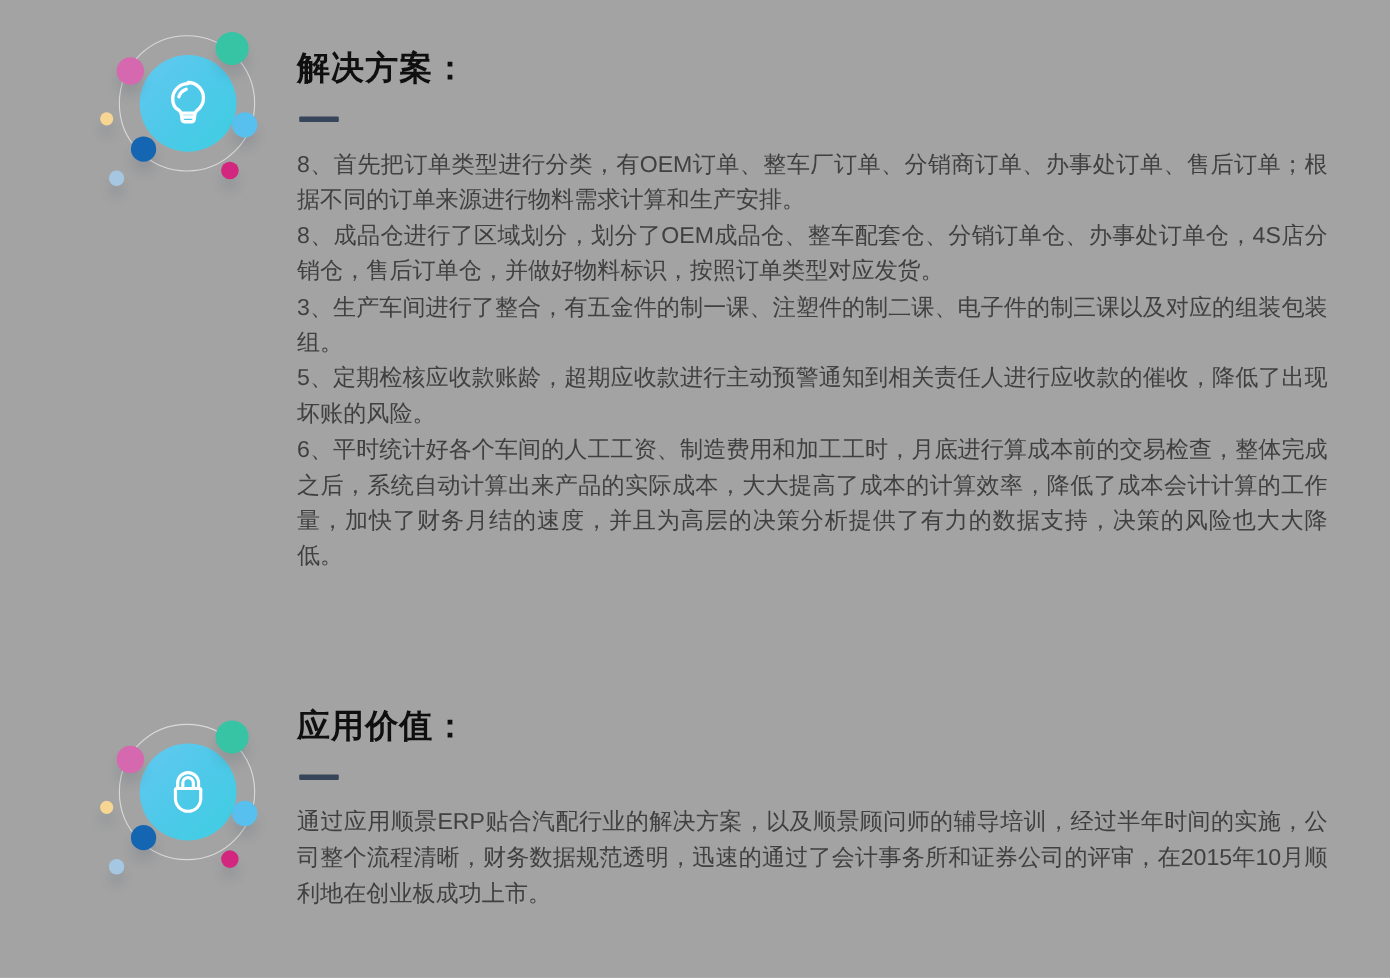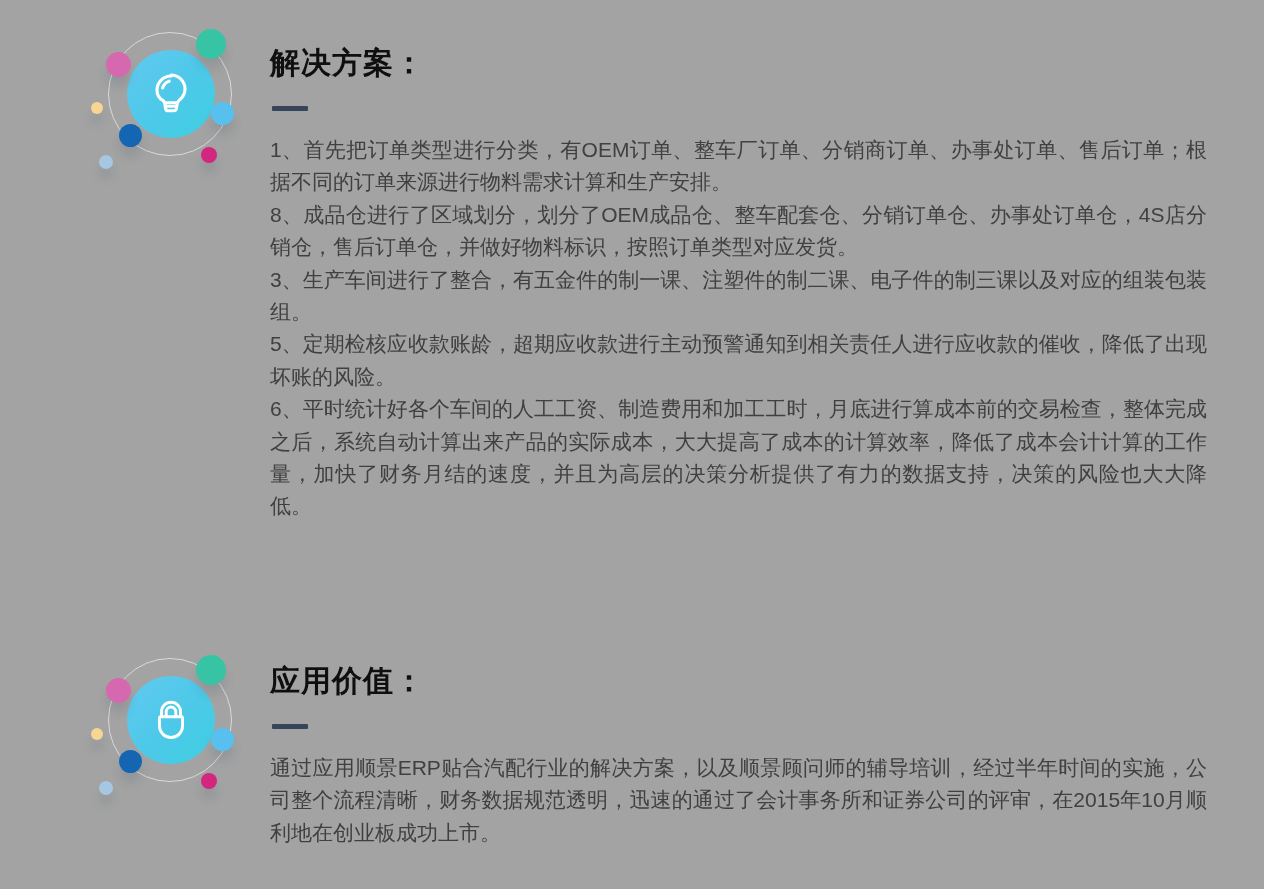"1、首先把订单类型进行分类，有OEM订单、整车厂订单、分销商订单、办事处订单、售" p { text: 1 -> 8 }
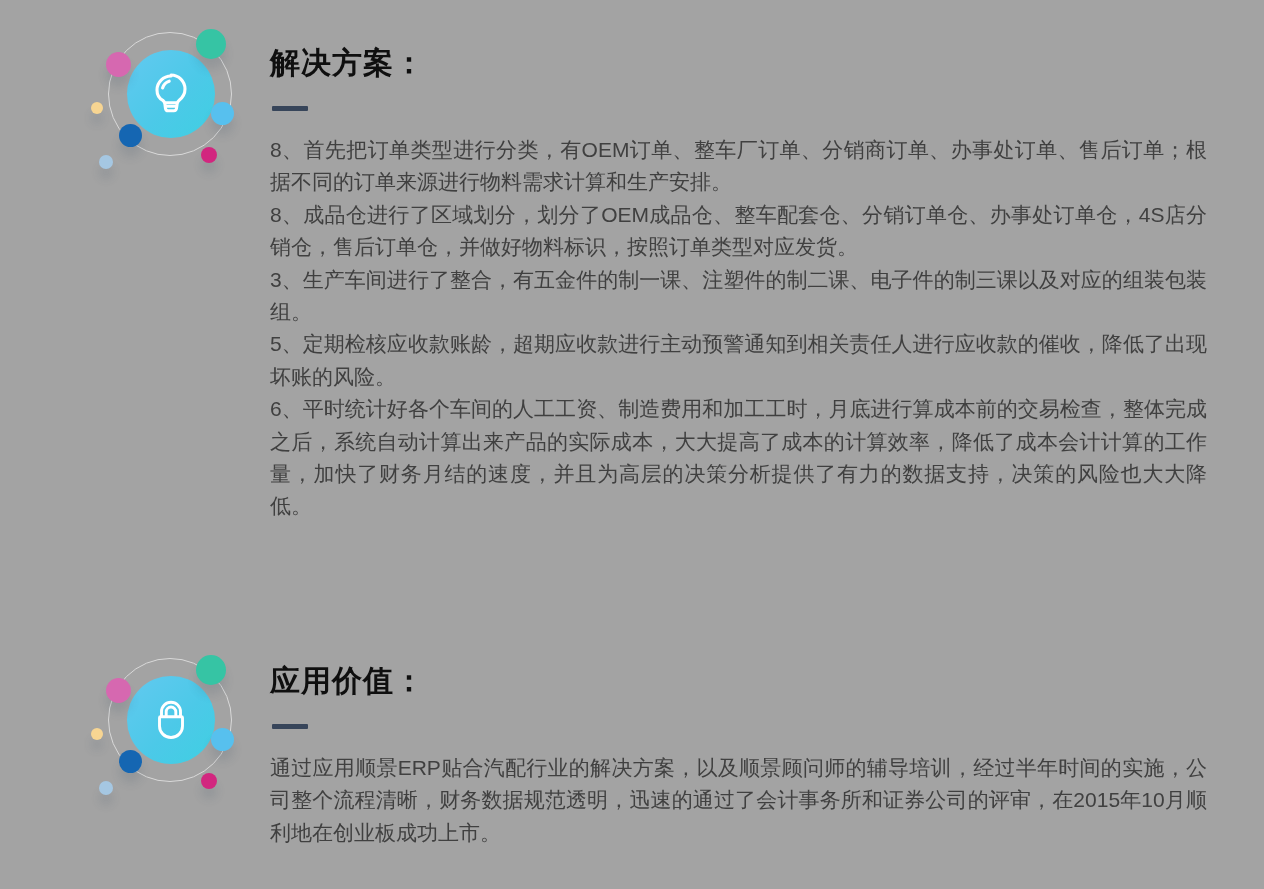"应用价值：" #content-2 { top: 664px -> 644px }
